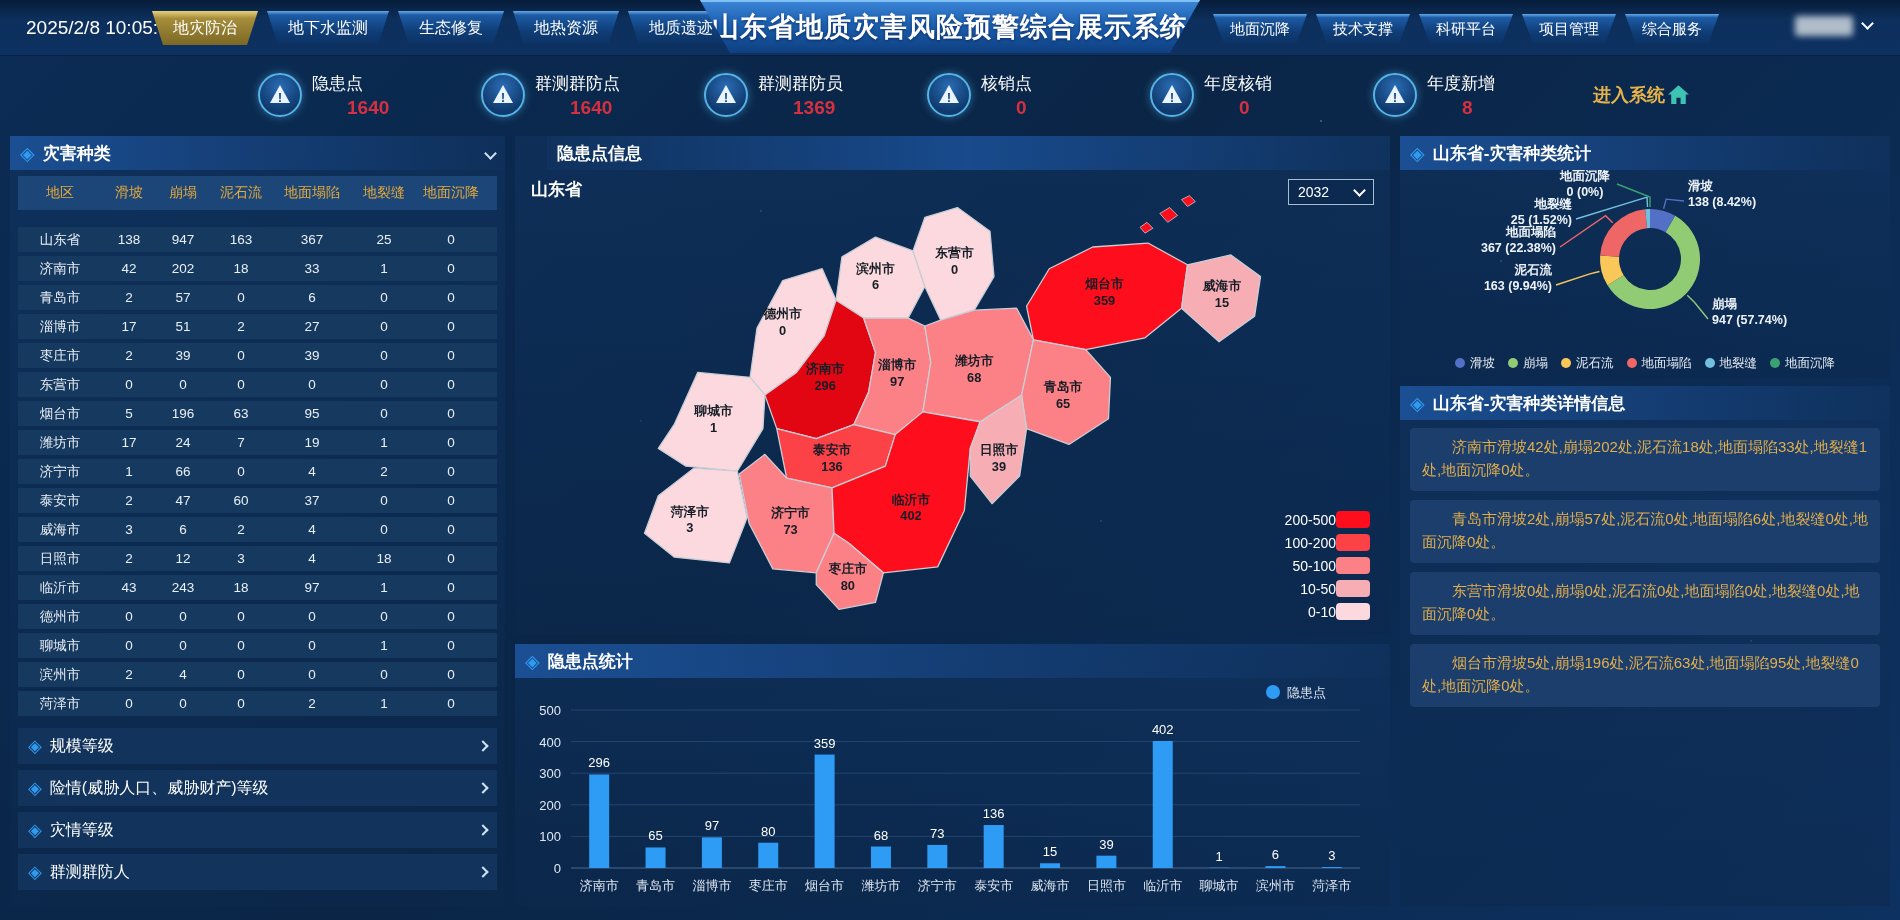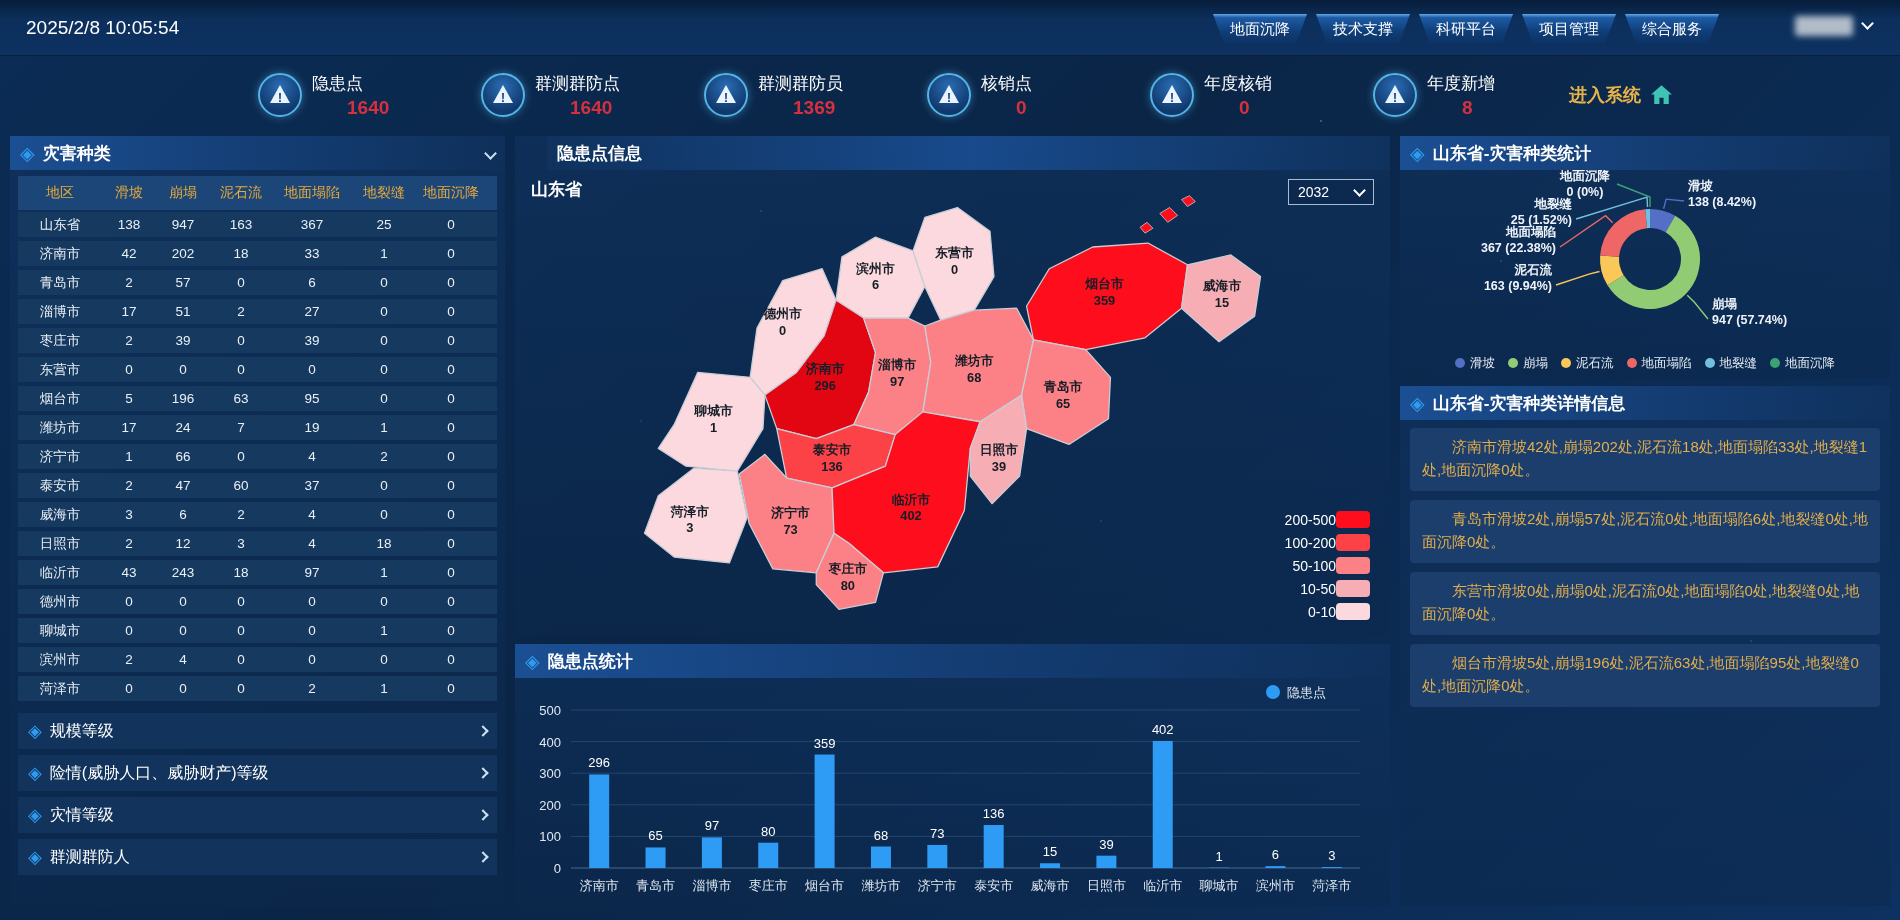"地灾防治" nav.tabs { html: none -> <nav> <div>地灾防治</div> <div>地下水监测</div> <div>生态修复</div> <div>地热资源</div> <div>地质遗迹</div> </nav> }
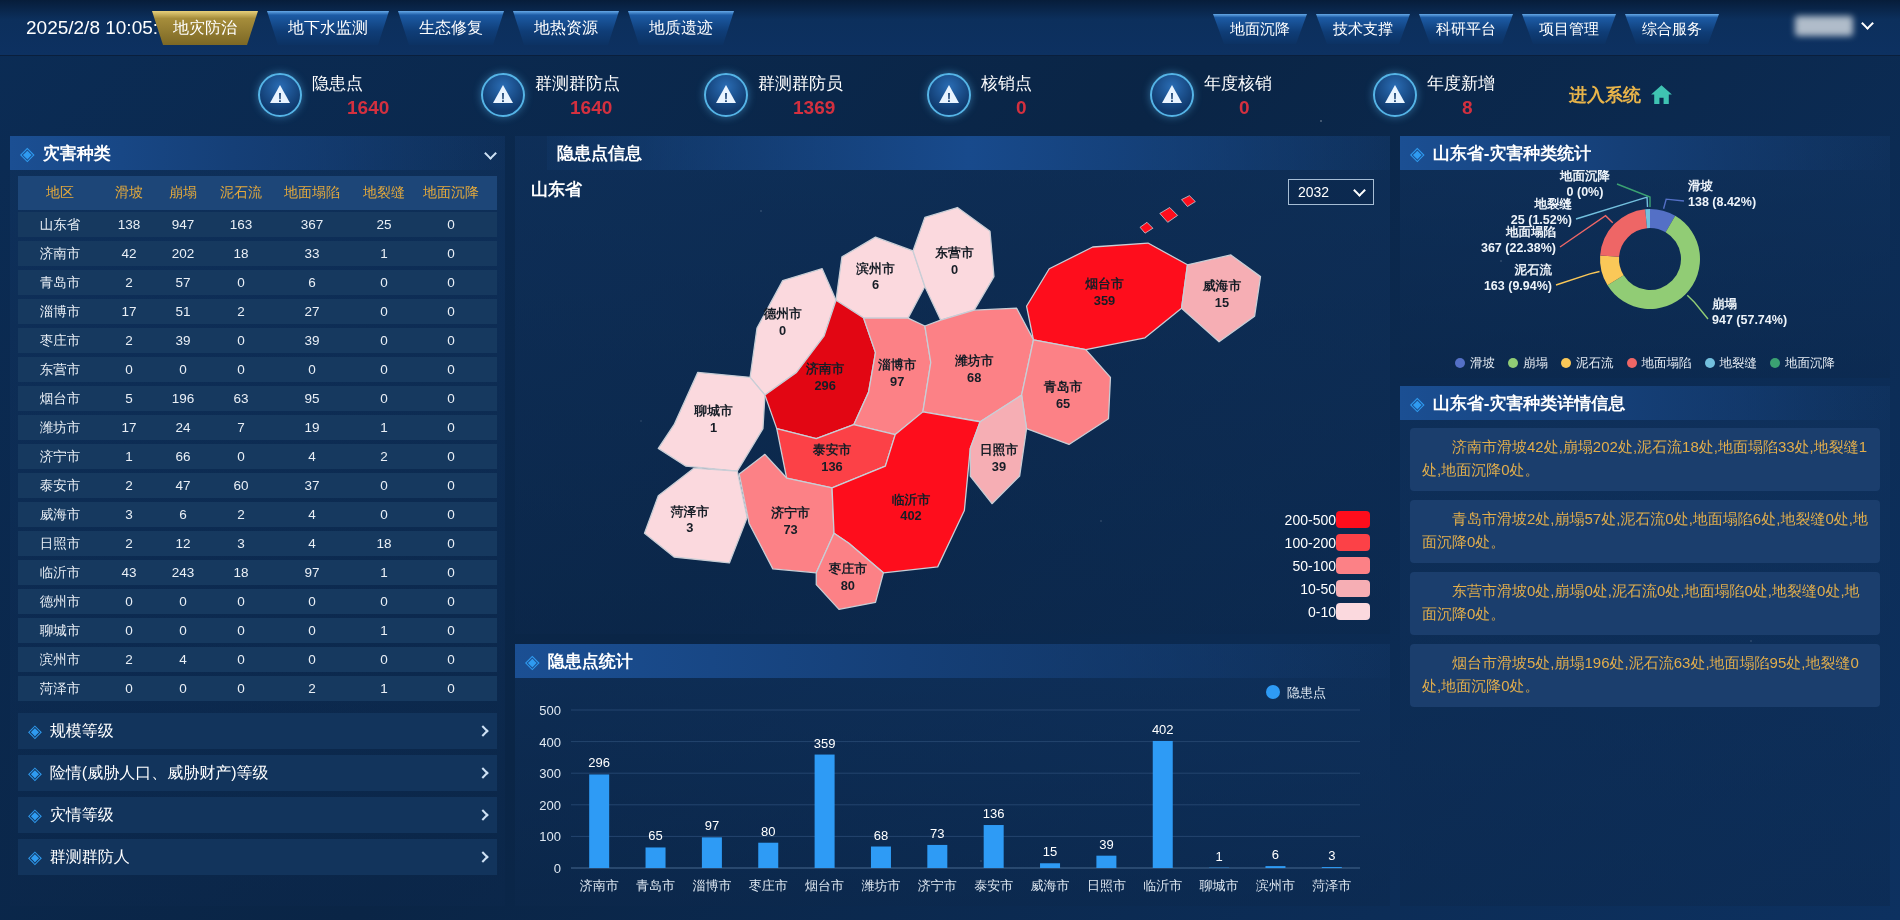"山东省地质灾害风险预警综合展示系统" div.banner { html: none -> <div> <span>山东省地质灾害风险预警综合展示系统</span> </div> }
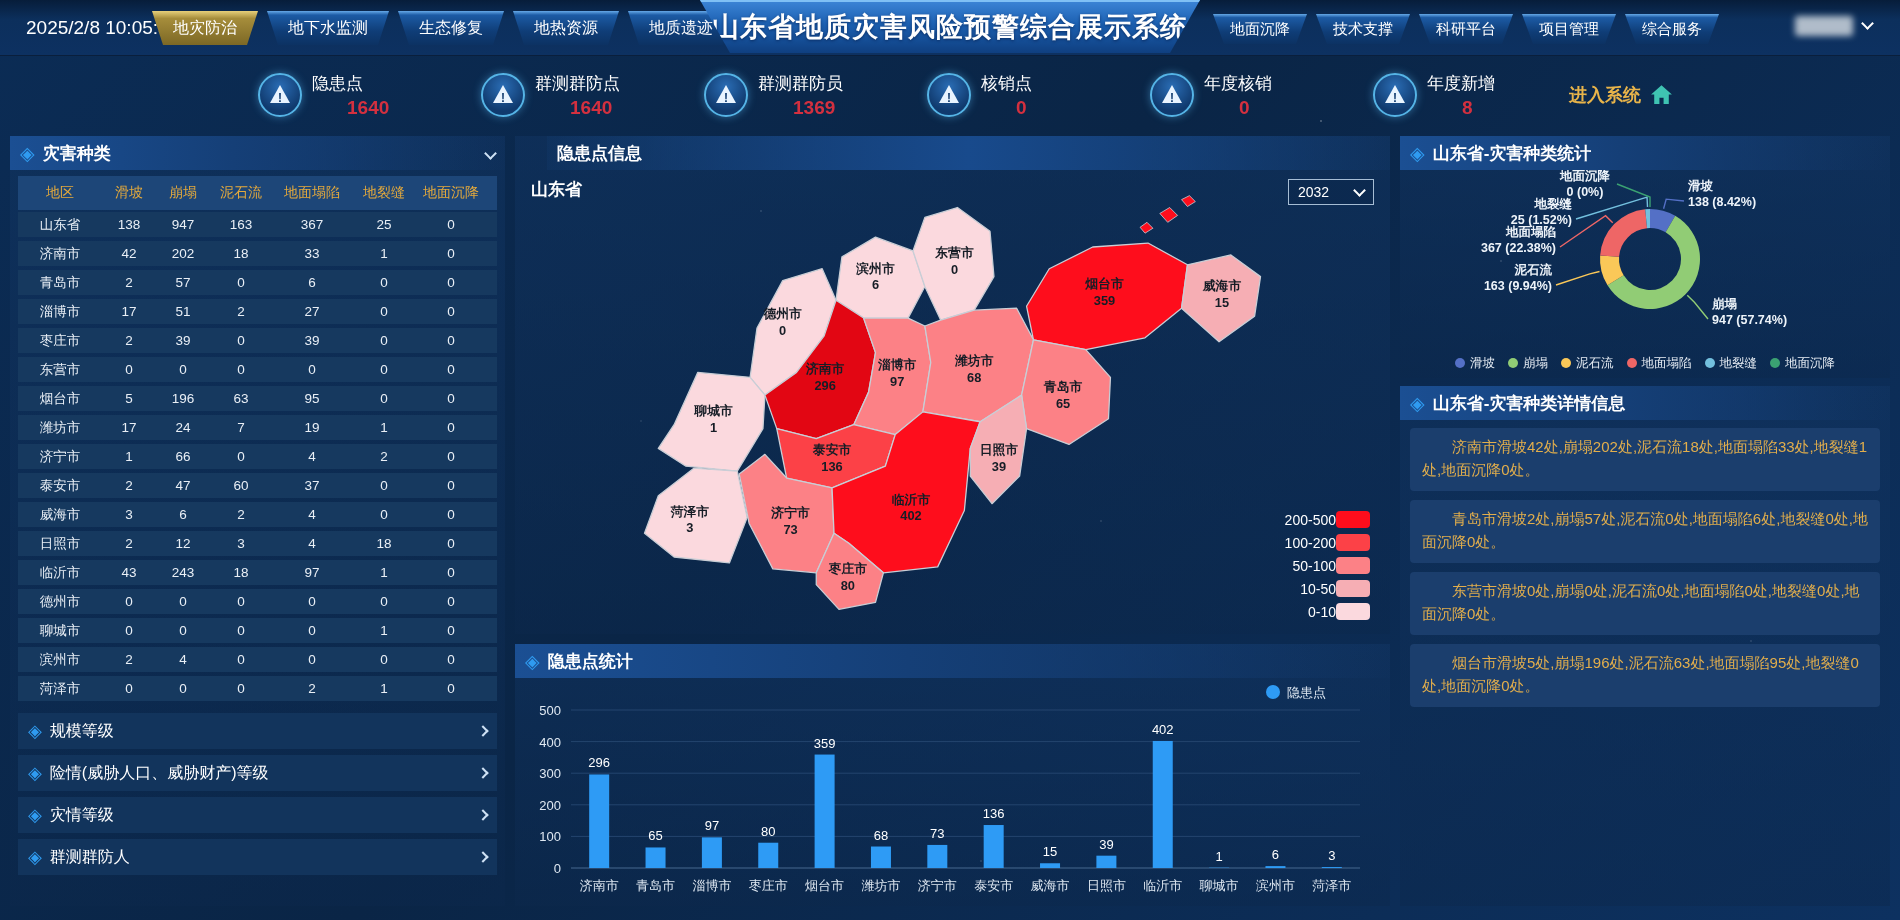"进入系统" .enter { gap: 7px -> none; right: 225px -> 208px }
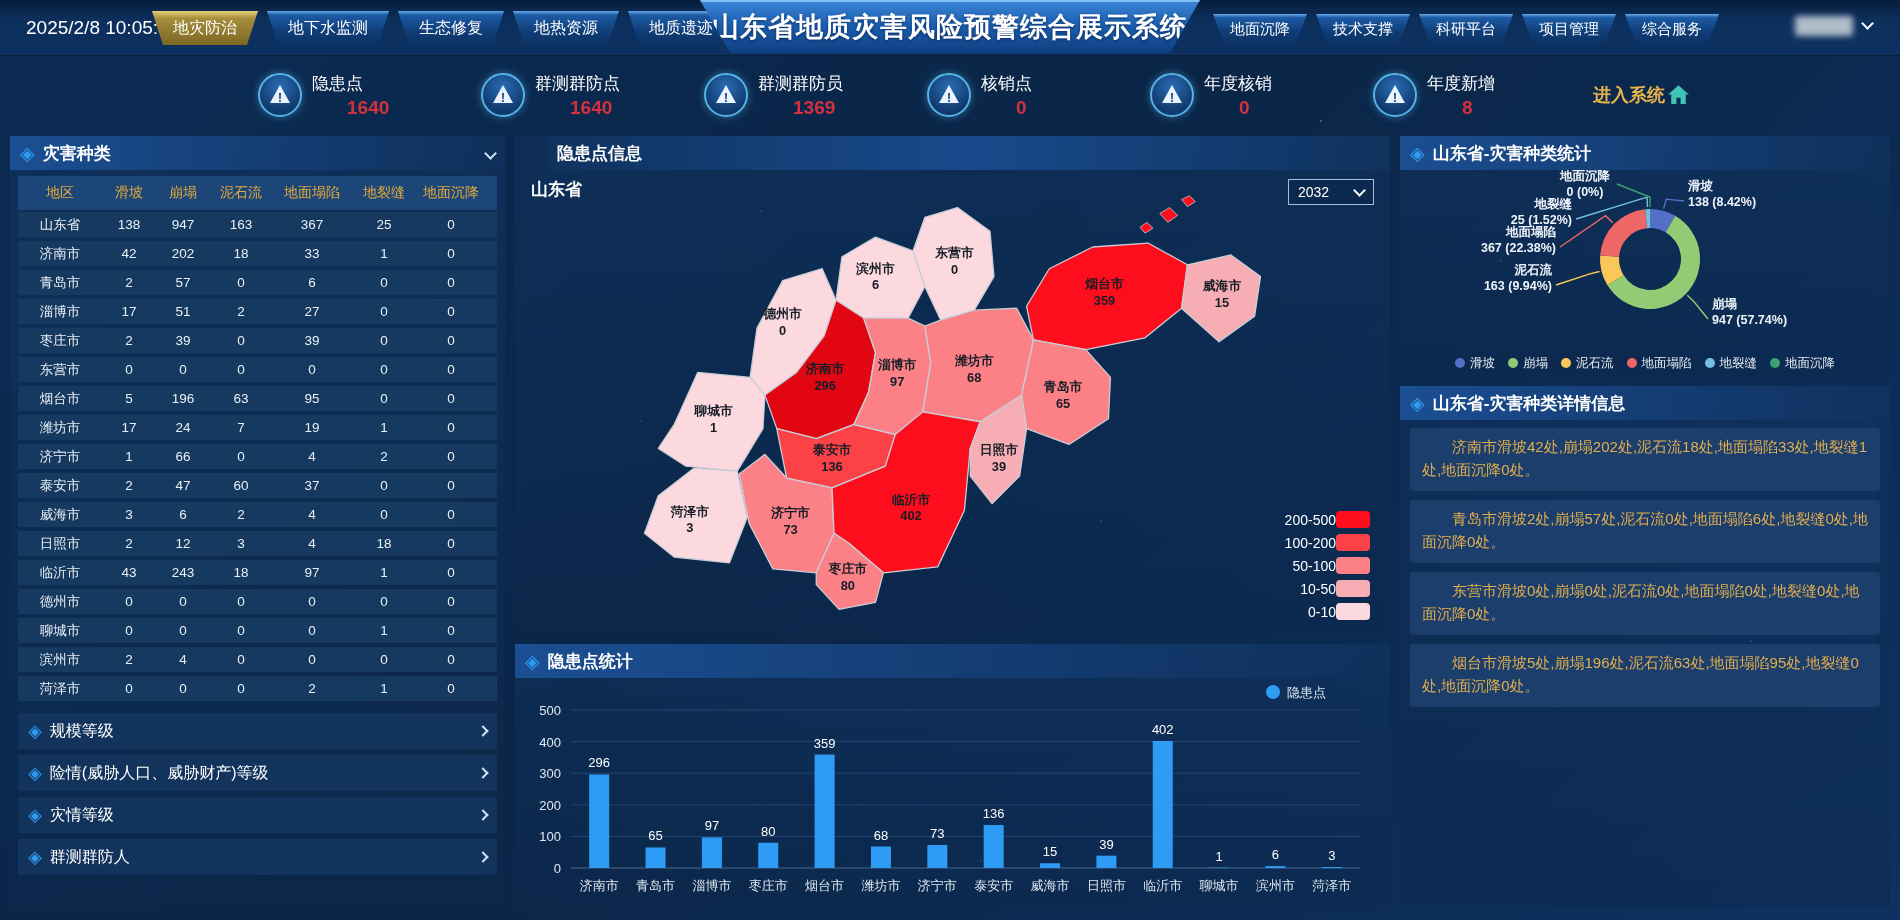"地区" .thead { margin-bottom: 2px -> 17px }
